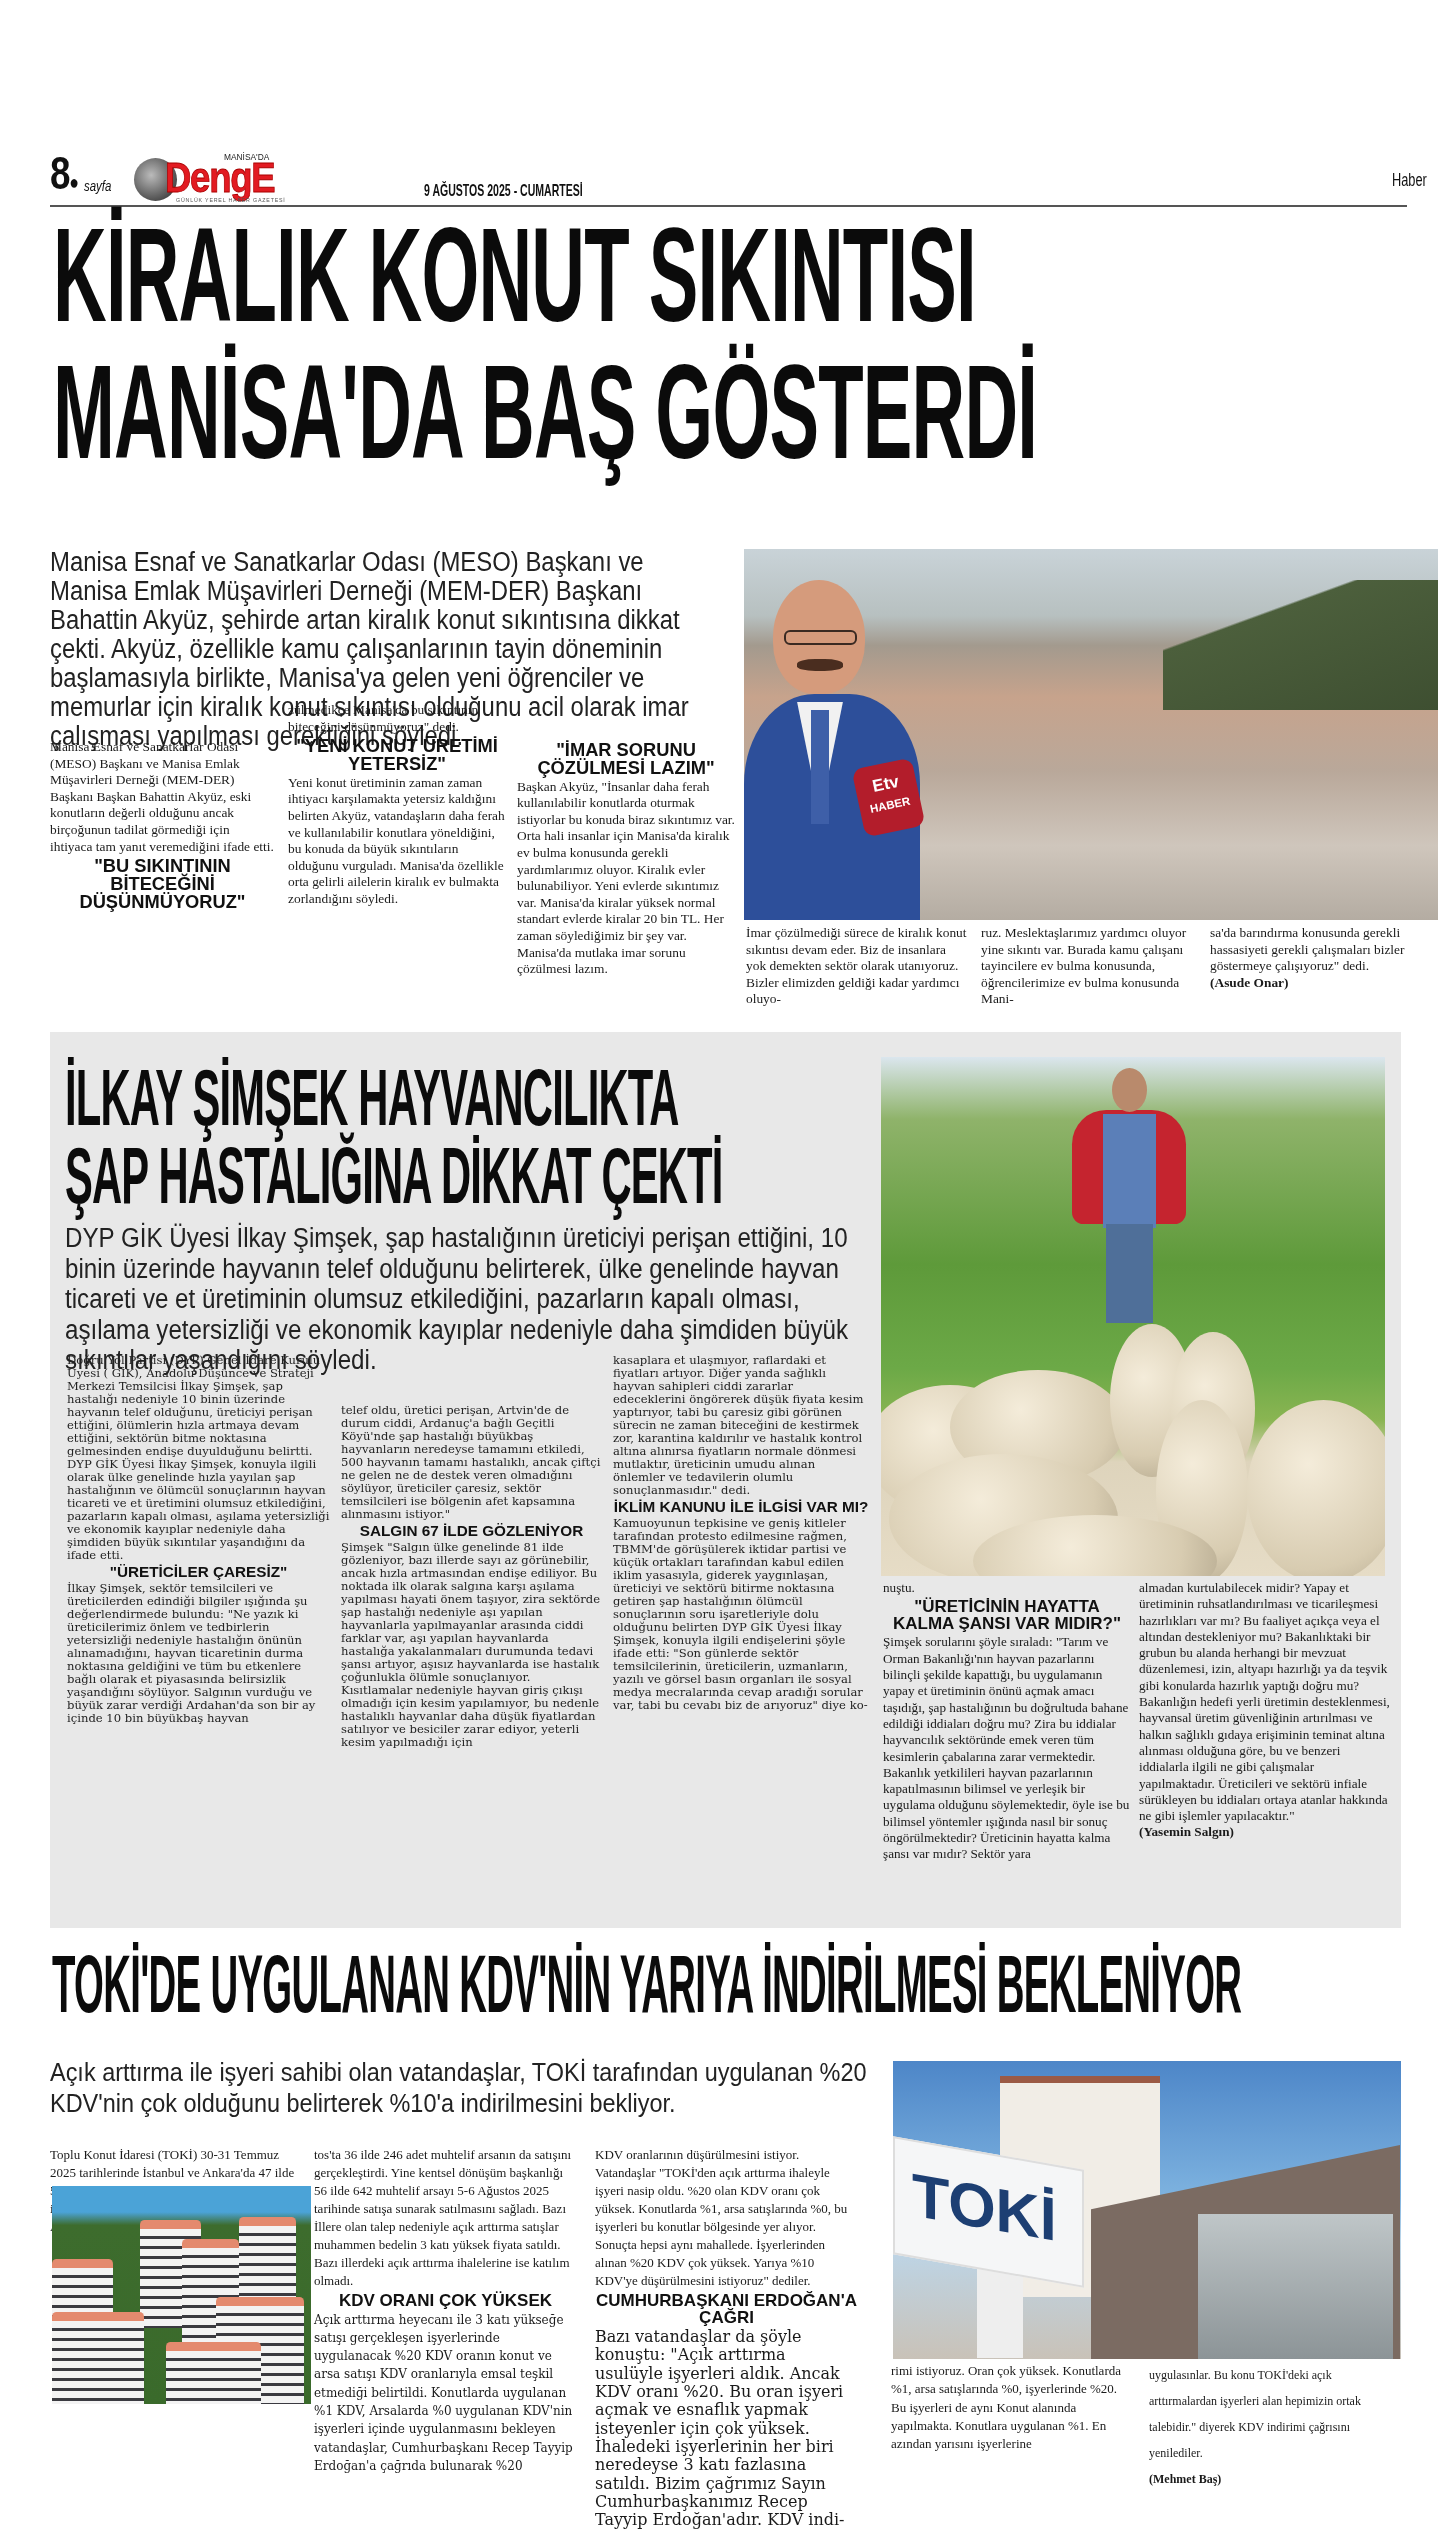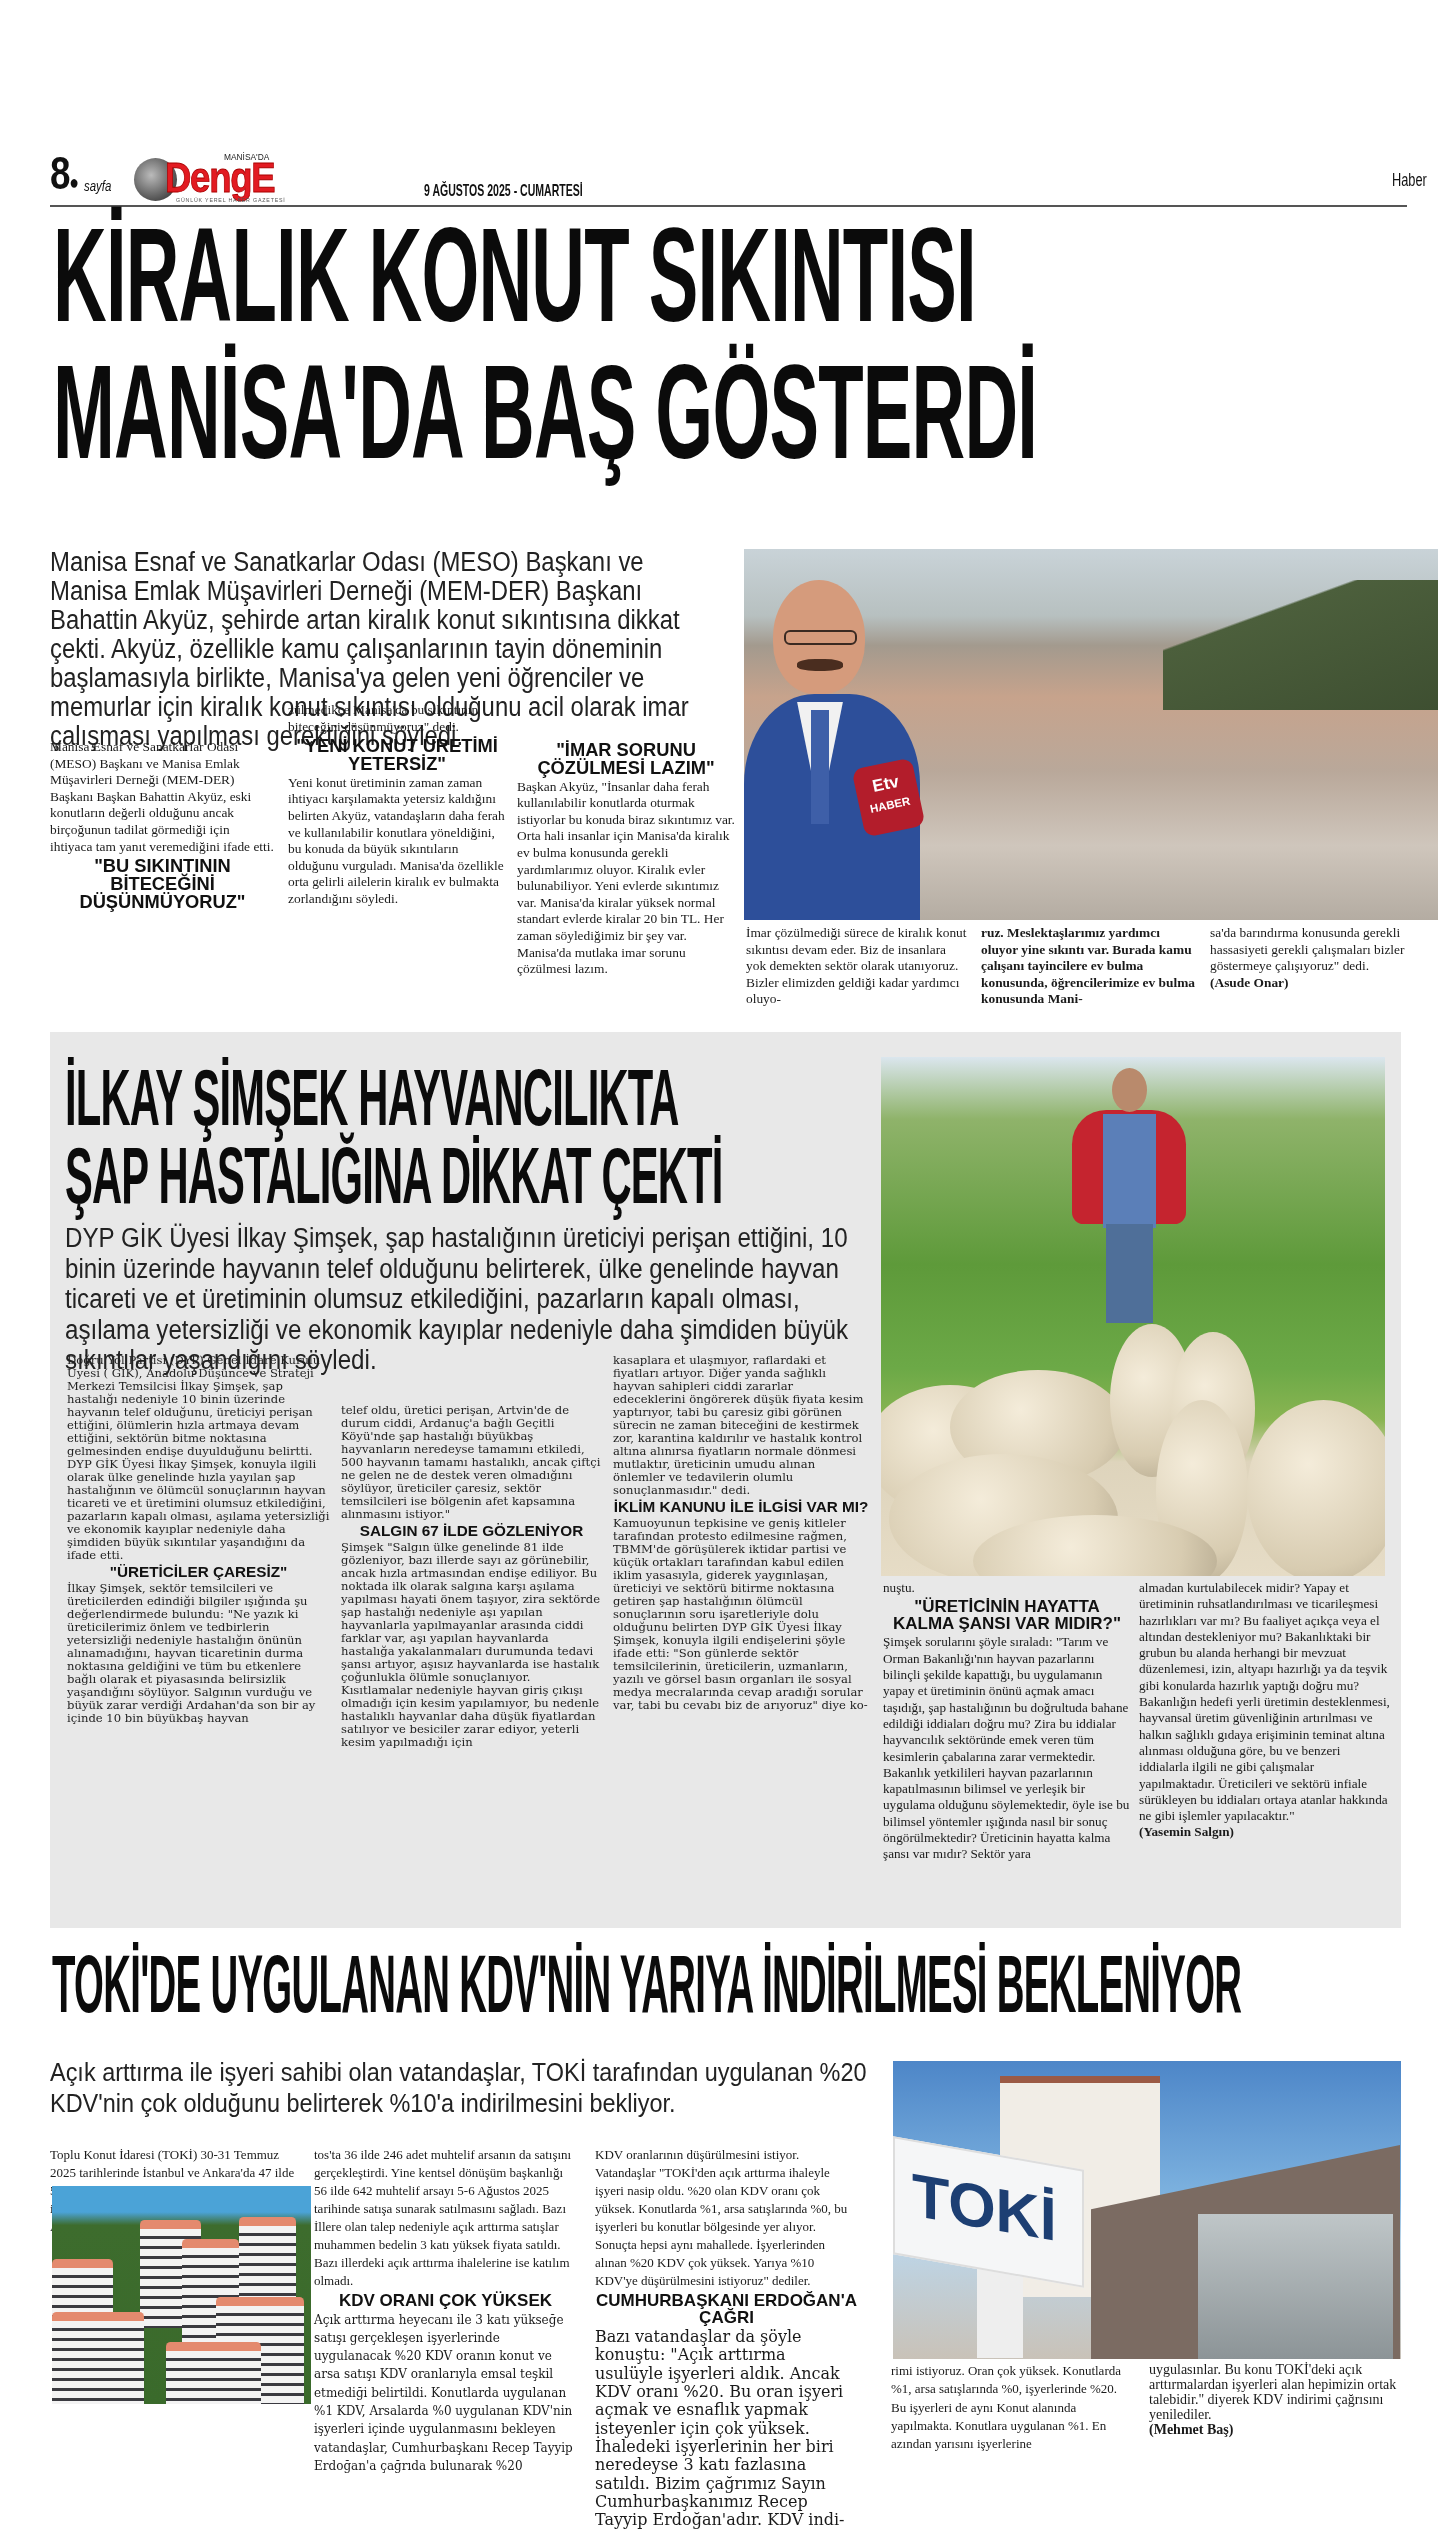"ruz. Meslektaşlarımız yardımcı oluyor" div.abs { font-weight: bold -> none }
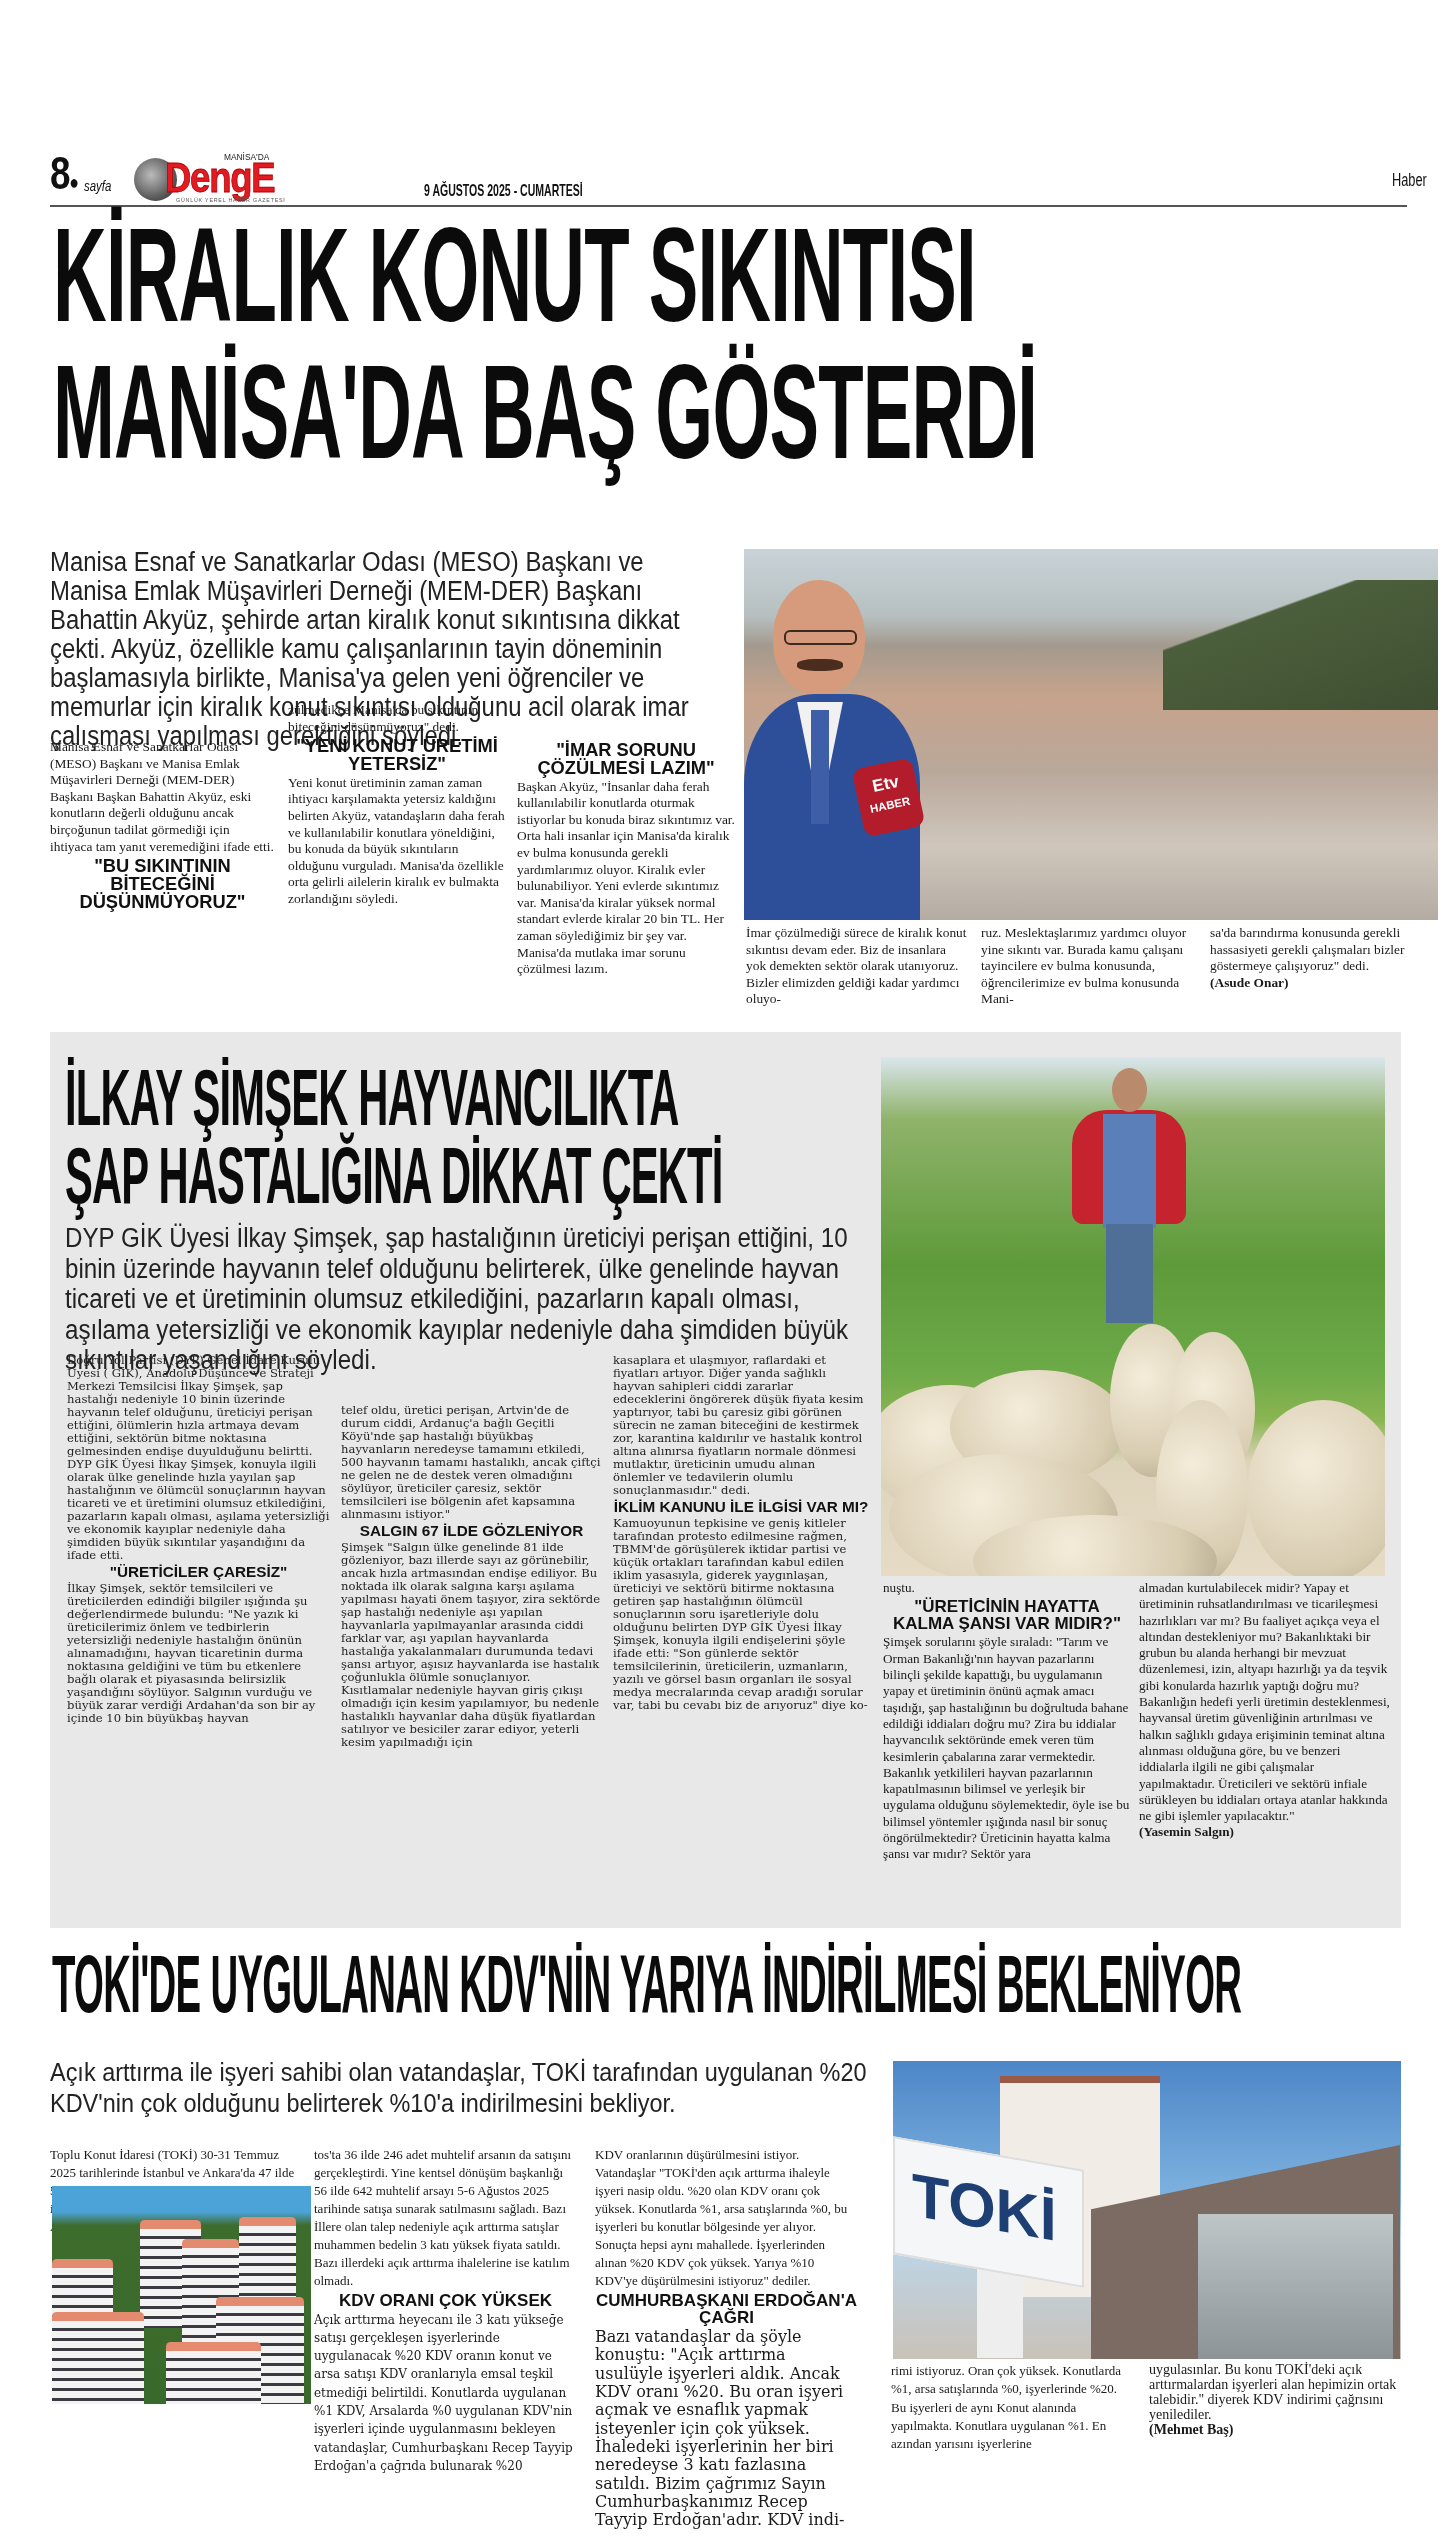"uygulasınlar. Bu konu TOKİ'deki açık" div.abs { font-size: 14px -> 12px; line-height: 15px -> 26px }
